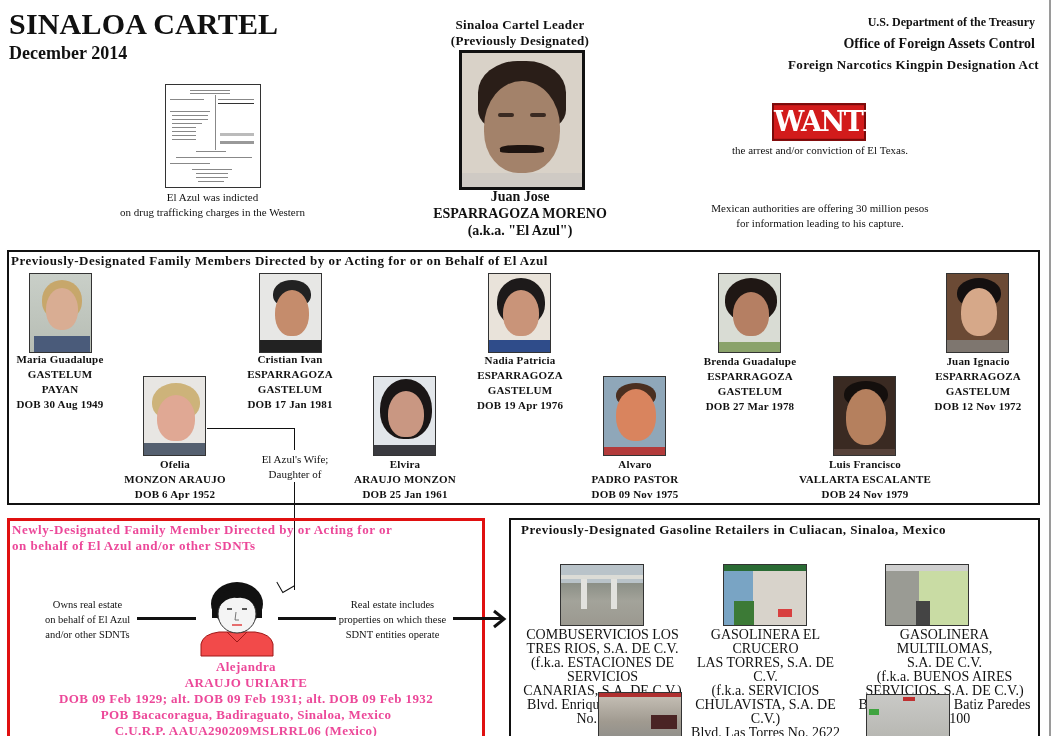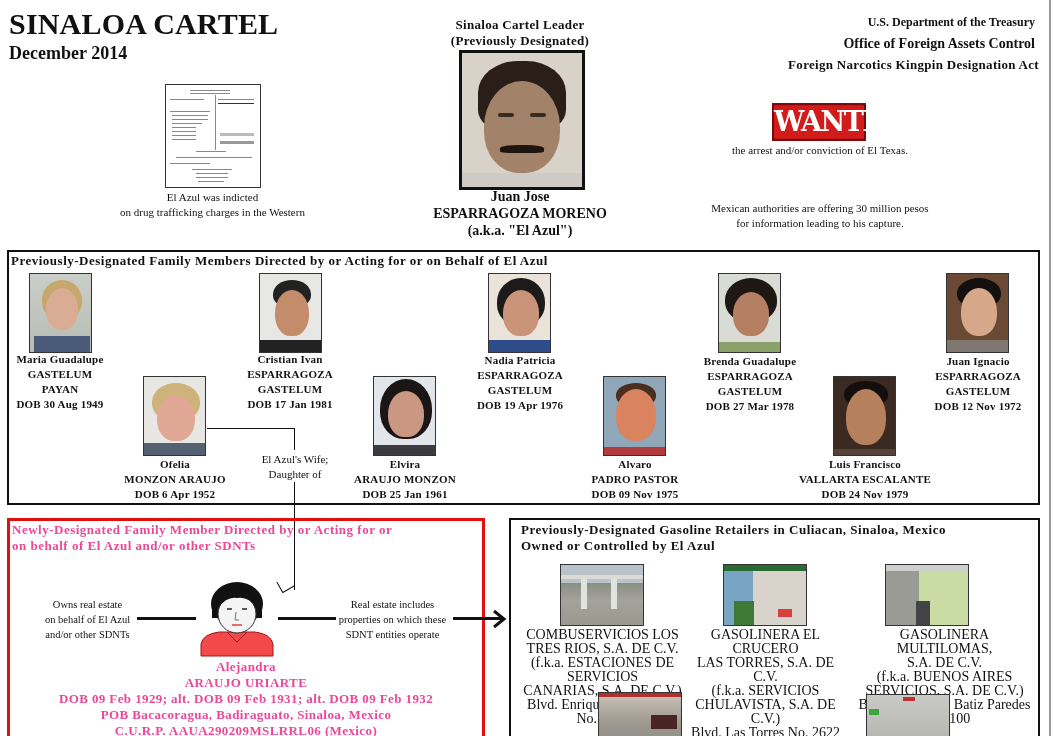"Owned or Controlled by El" div { html: <div>Owned or Controlled by El Azul</div> -> none }
